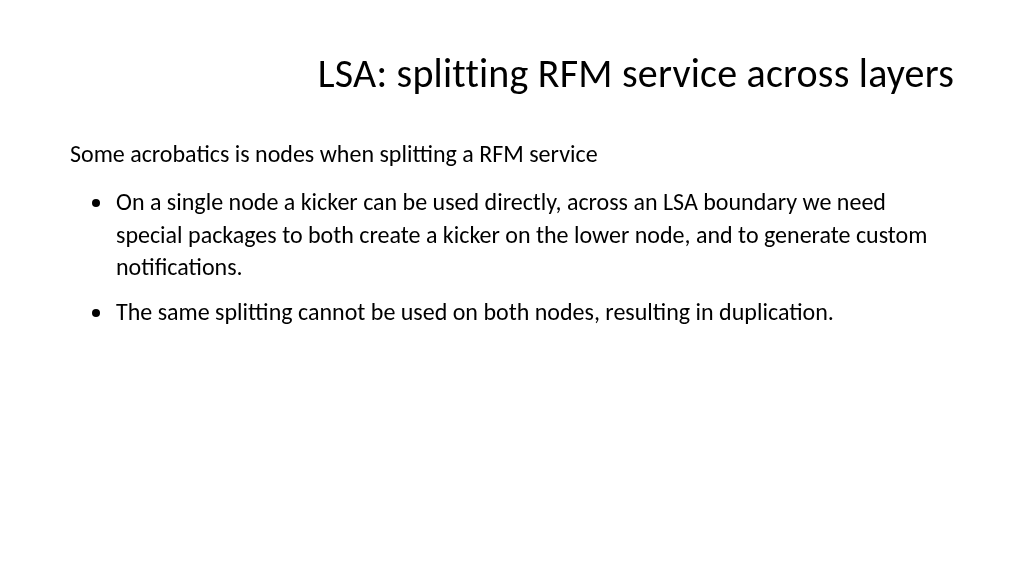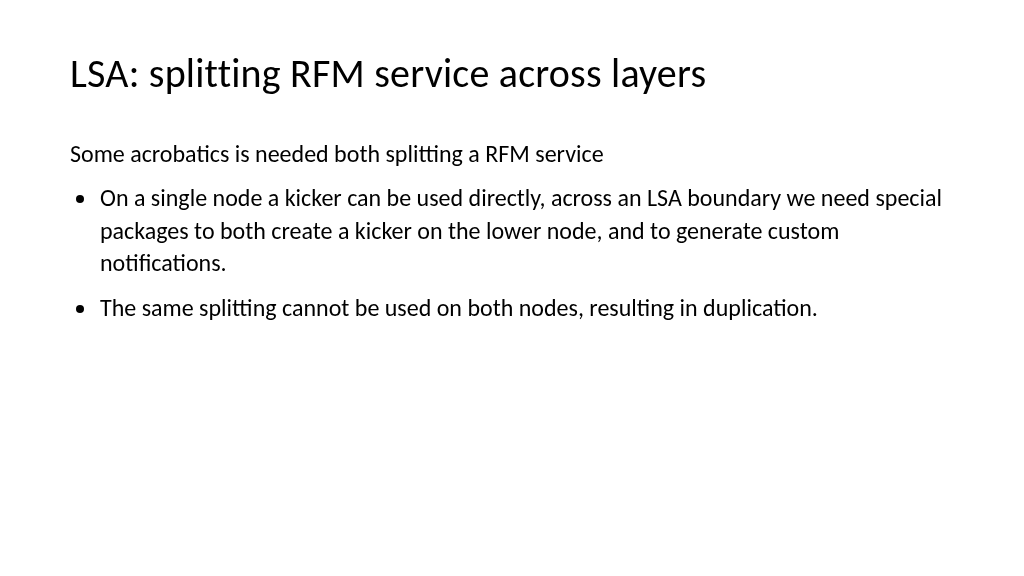"LSA: splitting RFM service across" .title { text-align: none -> right }
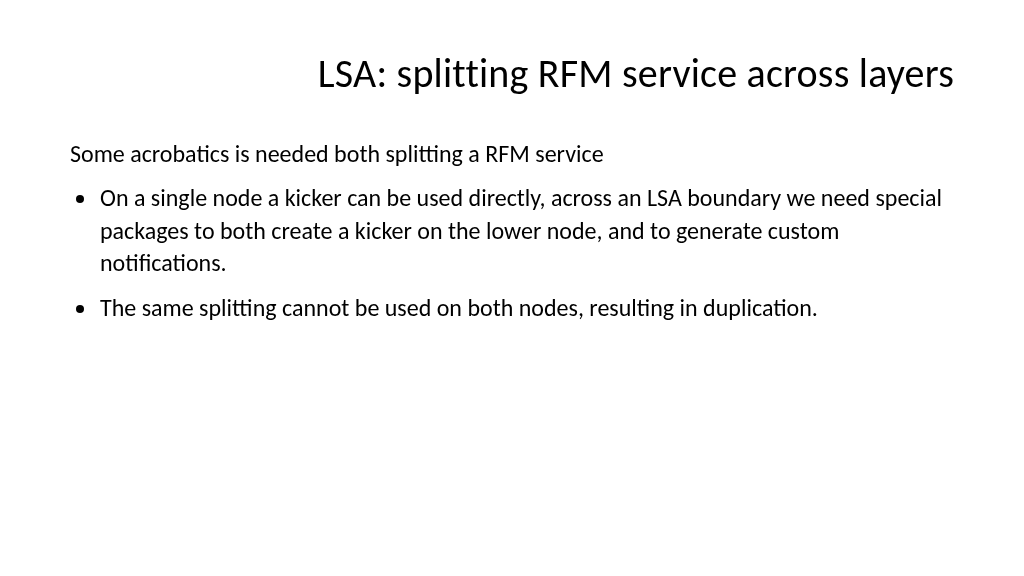"Some acrobatics is needed both" p.lead { text: needed both -> nodes when }
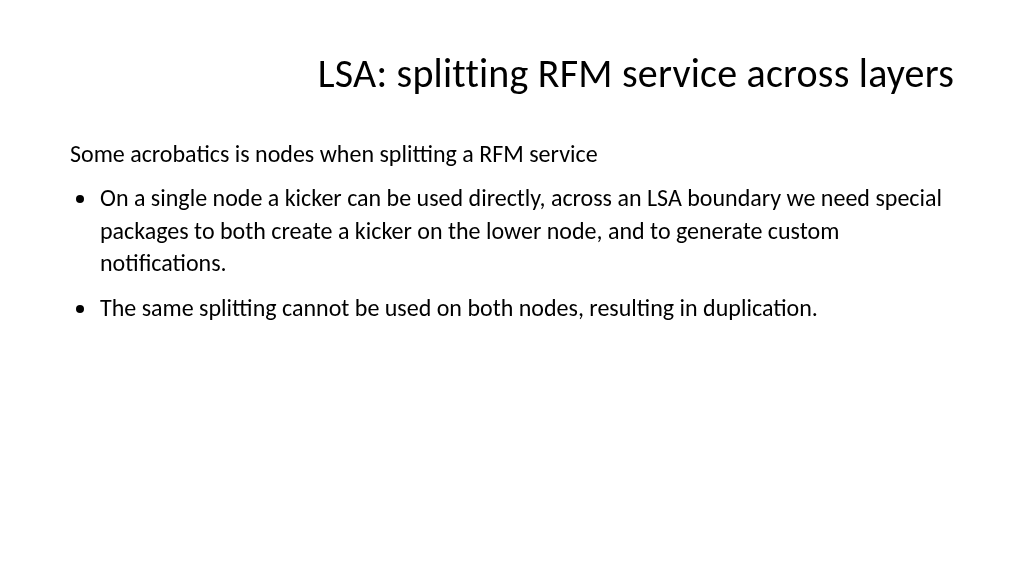"On a single node a" ul.bullets { margin: 0 -> 16px }
